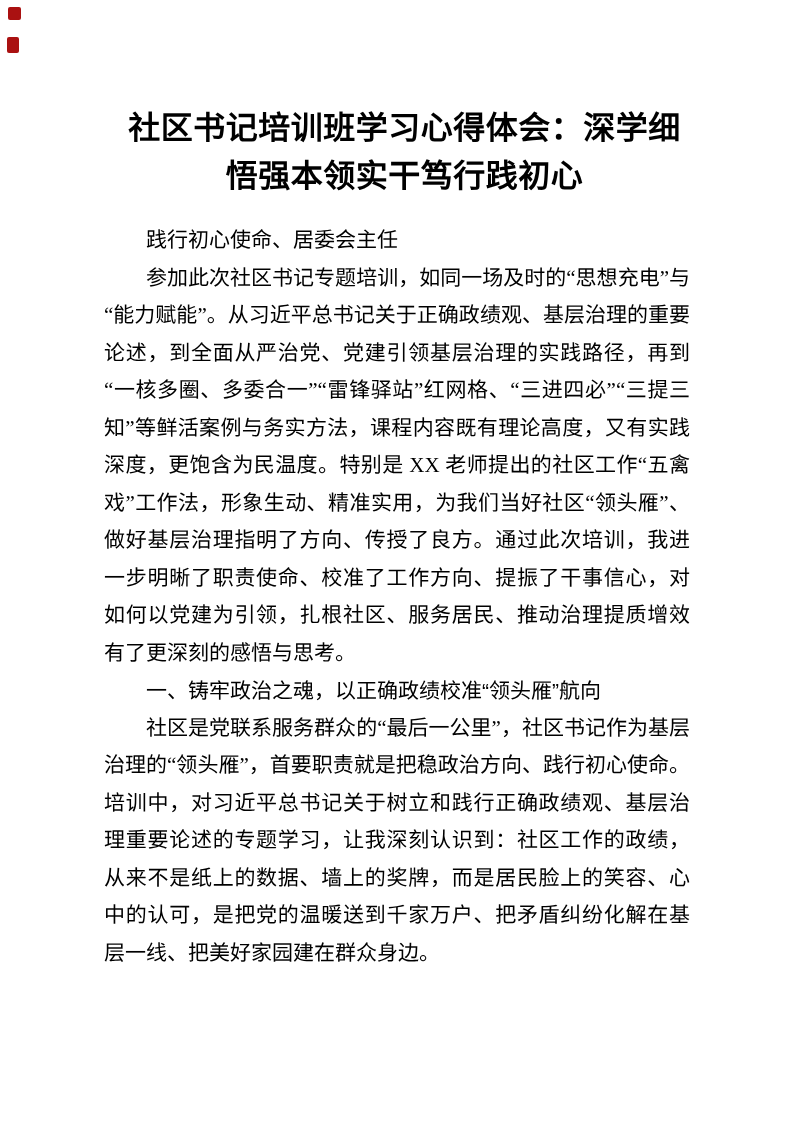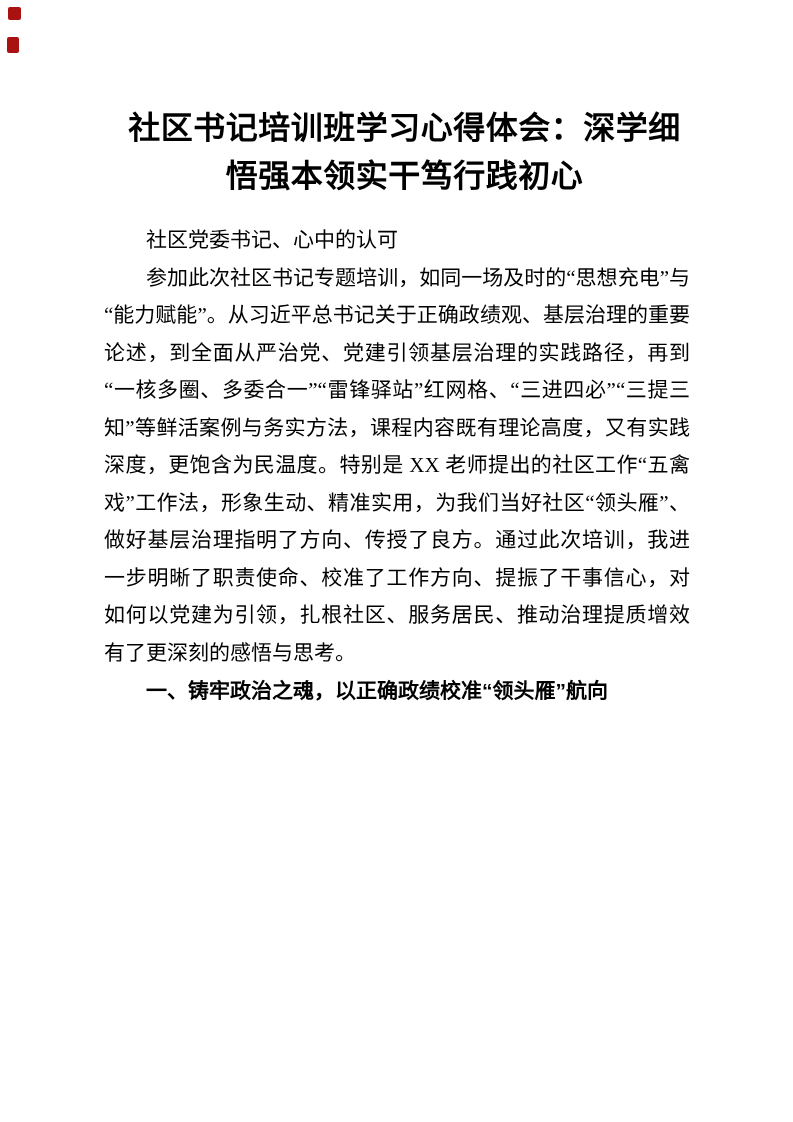"社区党委书记、心中的认可" p { text: 社区党委书记、心中的认可 -> 践行初心使命、居委会主任 }
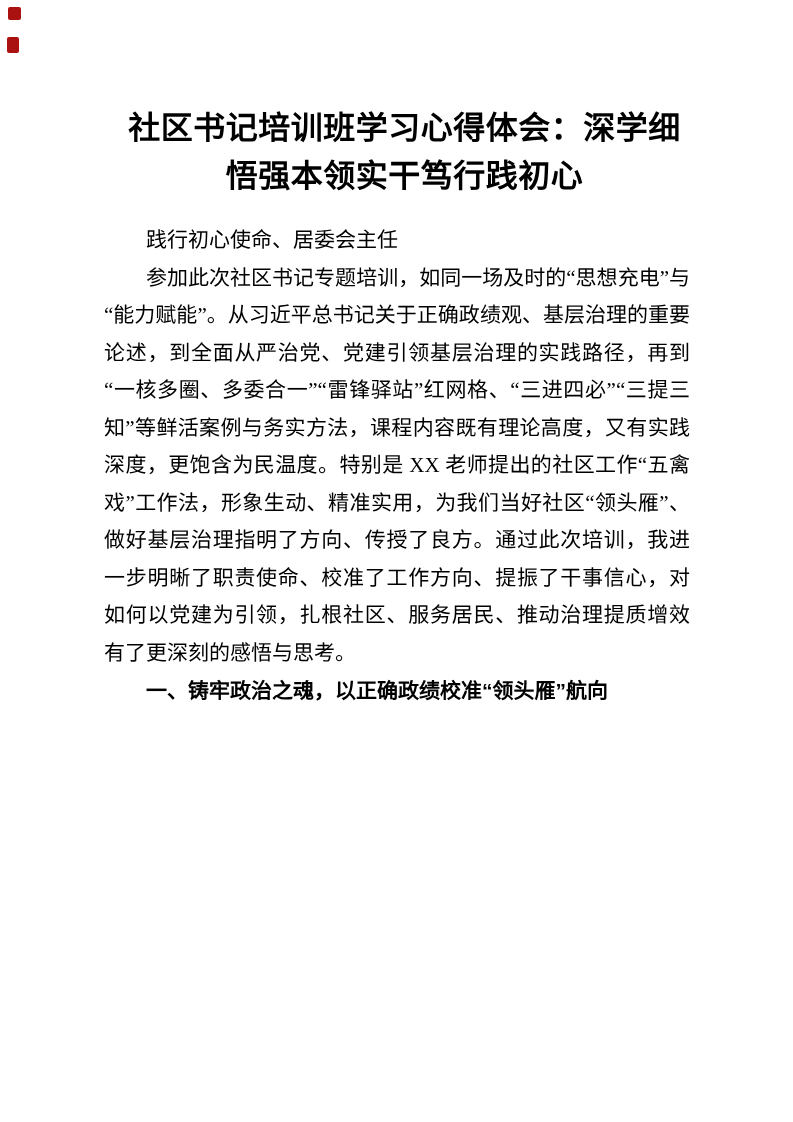"一、铸牢政治之魂，以正确政绩校准“领头雁”航向" .heading { font-weight: bold -> normal }
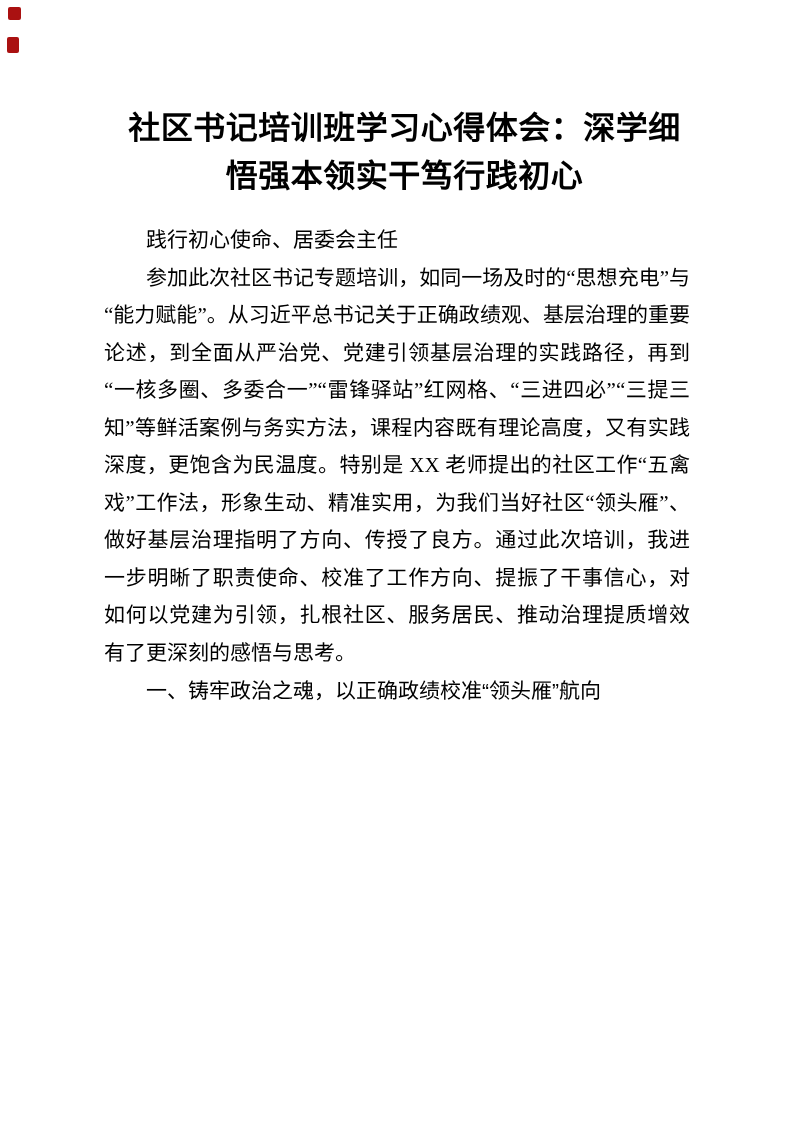"社区是党联系服务群众的“最后一公里”，社区书记作为基层治理的“领头雁”，首要职责" p { html: none -> <p>社区是党联系服务群众的“最后一公里”，社区书记作为基层治理的“领头雁”，首要职责就是把稳政治方向、践行初心使命。培训中，对习近平总书记关于树立和践行正确政绩观、基层治理重要论述的专题学习，让我深刻认识到：社区工作的政绩，从来不是纸上的数据、墙上的奖牌，而是居民脸上的笑容、心中的认可，是把党的温暖送到千家万户、把矛盾纠纷化解在基层一线、把美好家园建在群众身边。</p> }
